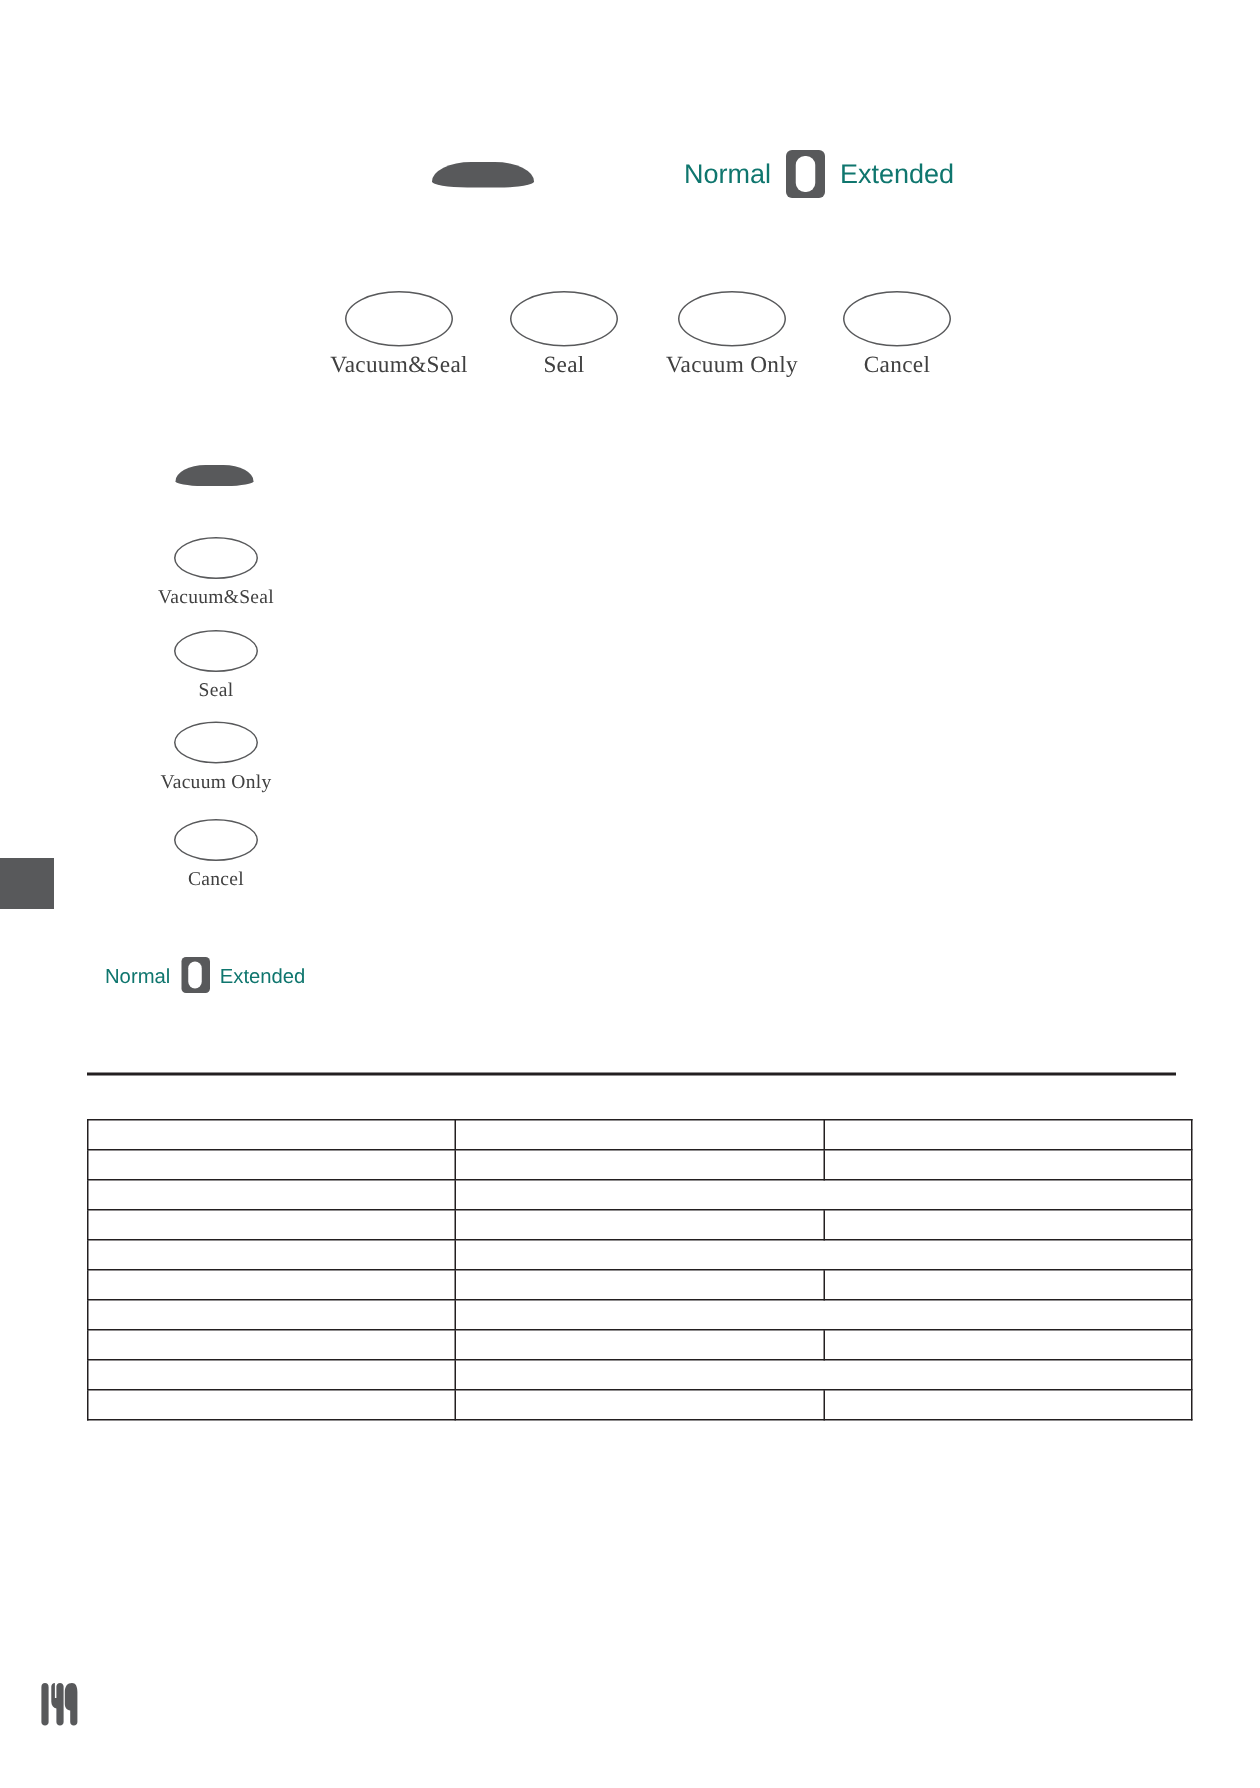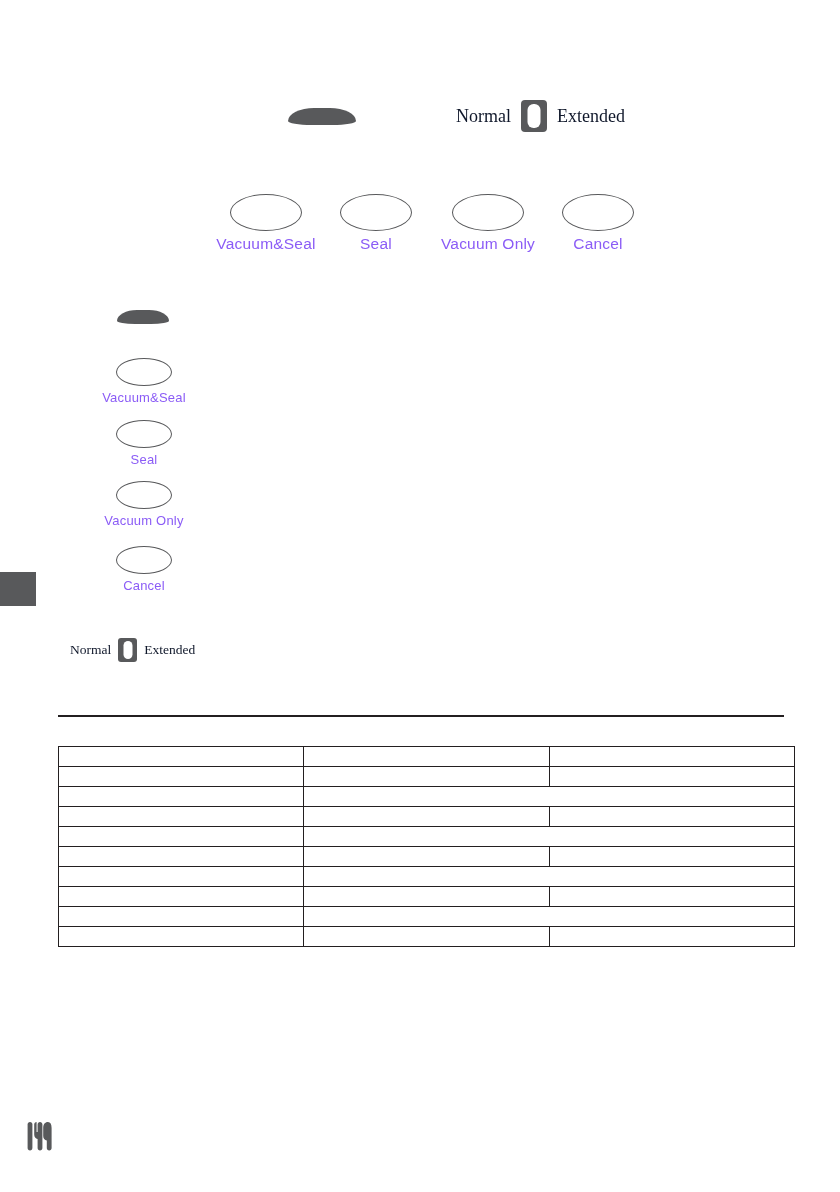"Normal" .toggle-row .tlabel { color: #0f172a -> #0f766e; font-family: Liberation Serif, serif -> Liberation Sans, sans-serif }
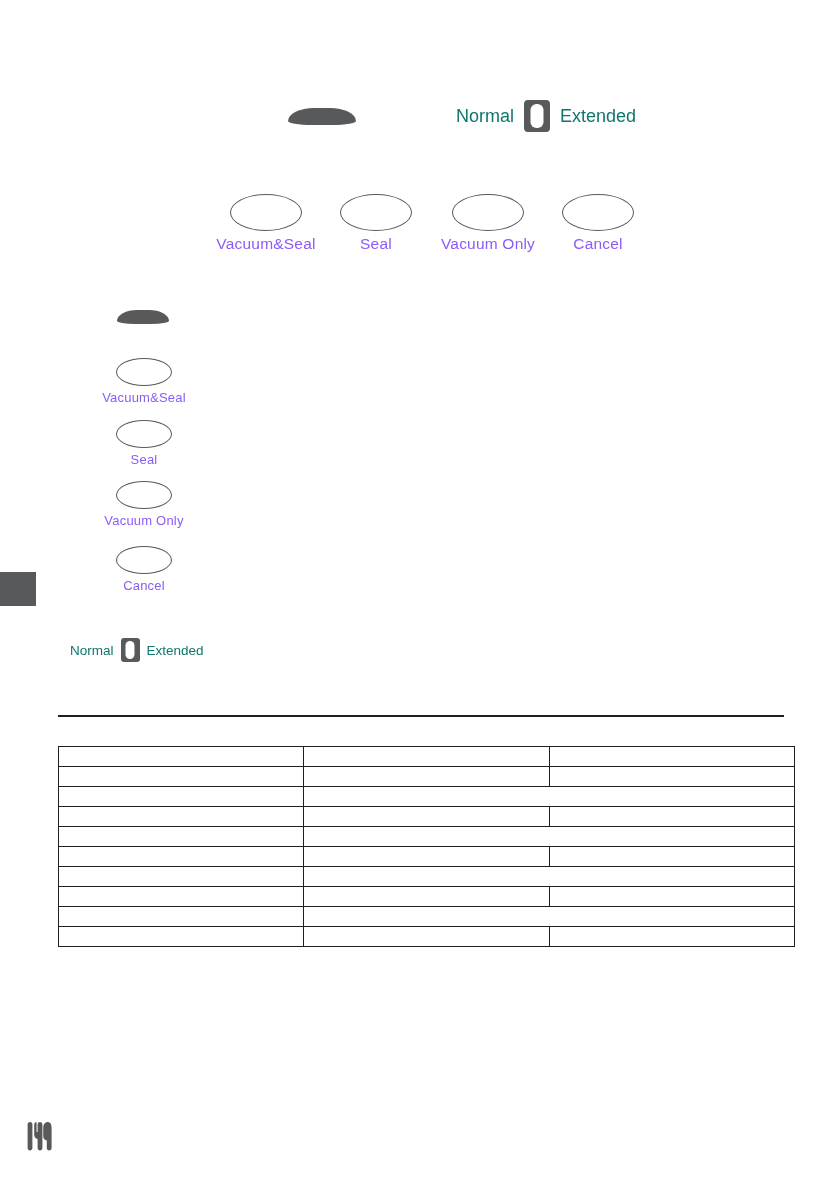"Vacuum&Seal" .btn-label { color: #8b5cf6 -> #404040; font-family: Liberation Sans, sans-serif -> Liberation Serif, serif }
